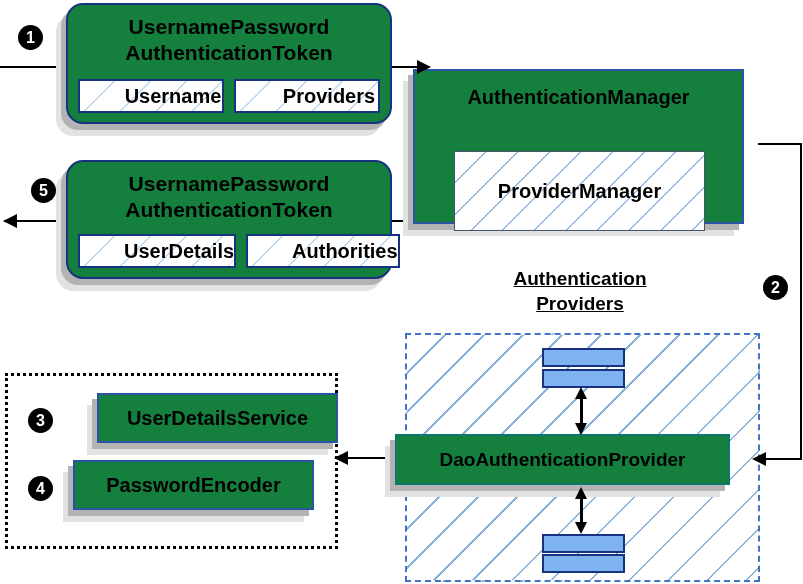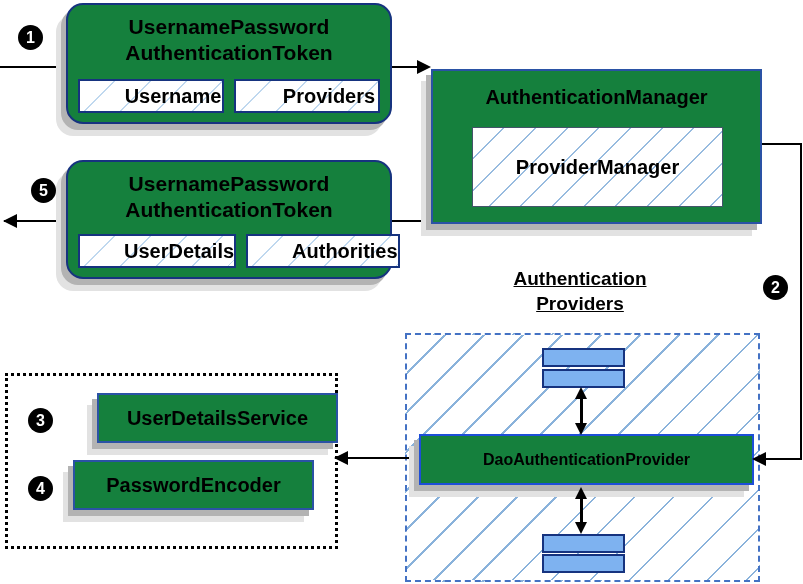"AuthenticationManager" #auth-manager { left: 431px -> 413px }
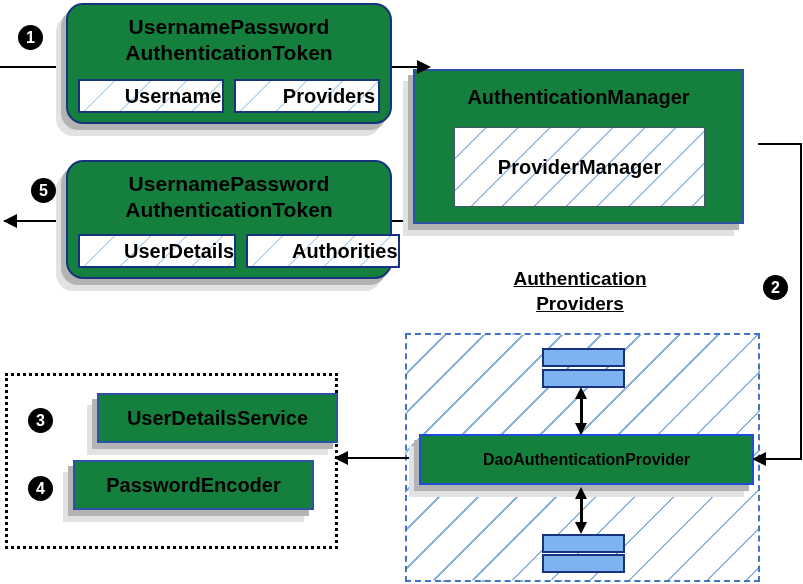"ProviderManager" .hatch-md { margin-top: none -> 24px }
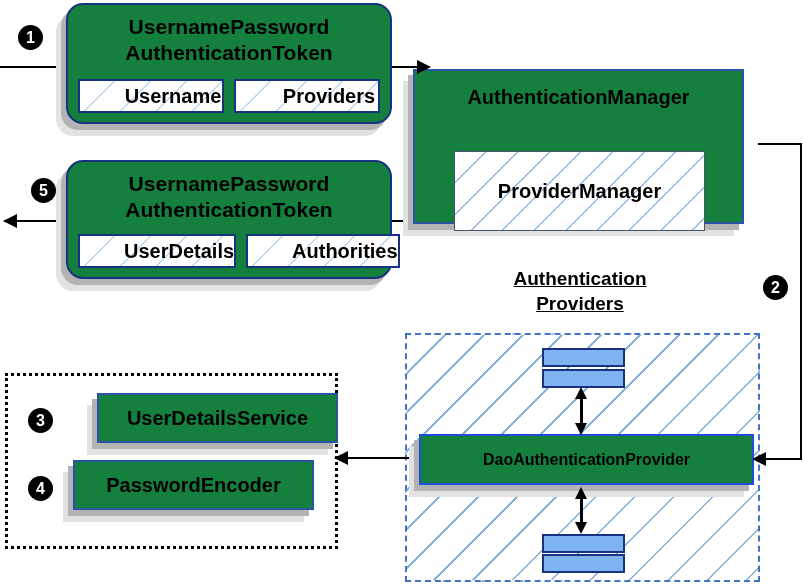"DaoAuthenticationProvider" #dao { border: 2px solid #1d4ed8 -> 2px solid #0f766e; font-size: 16px -> 19px; left: 419px -> 395px }
